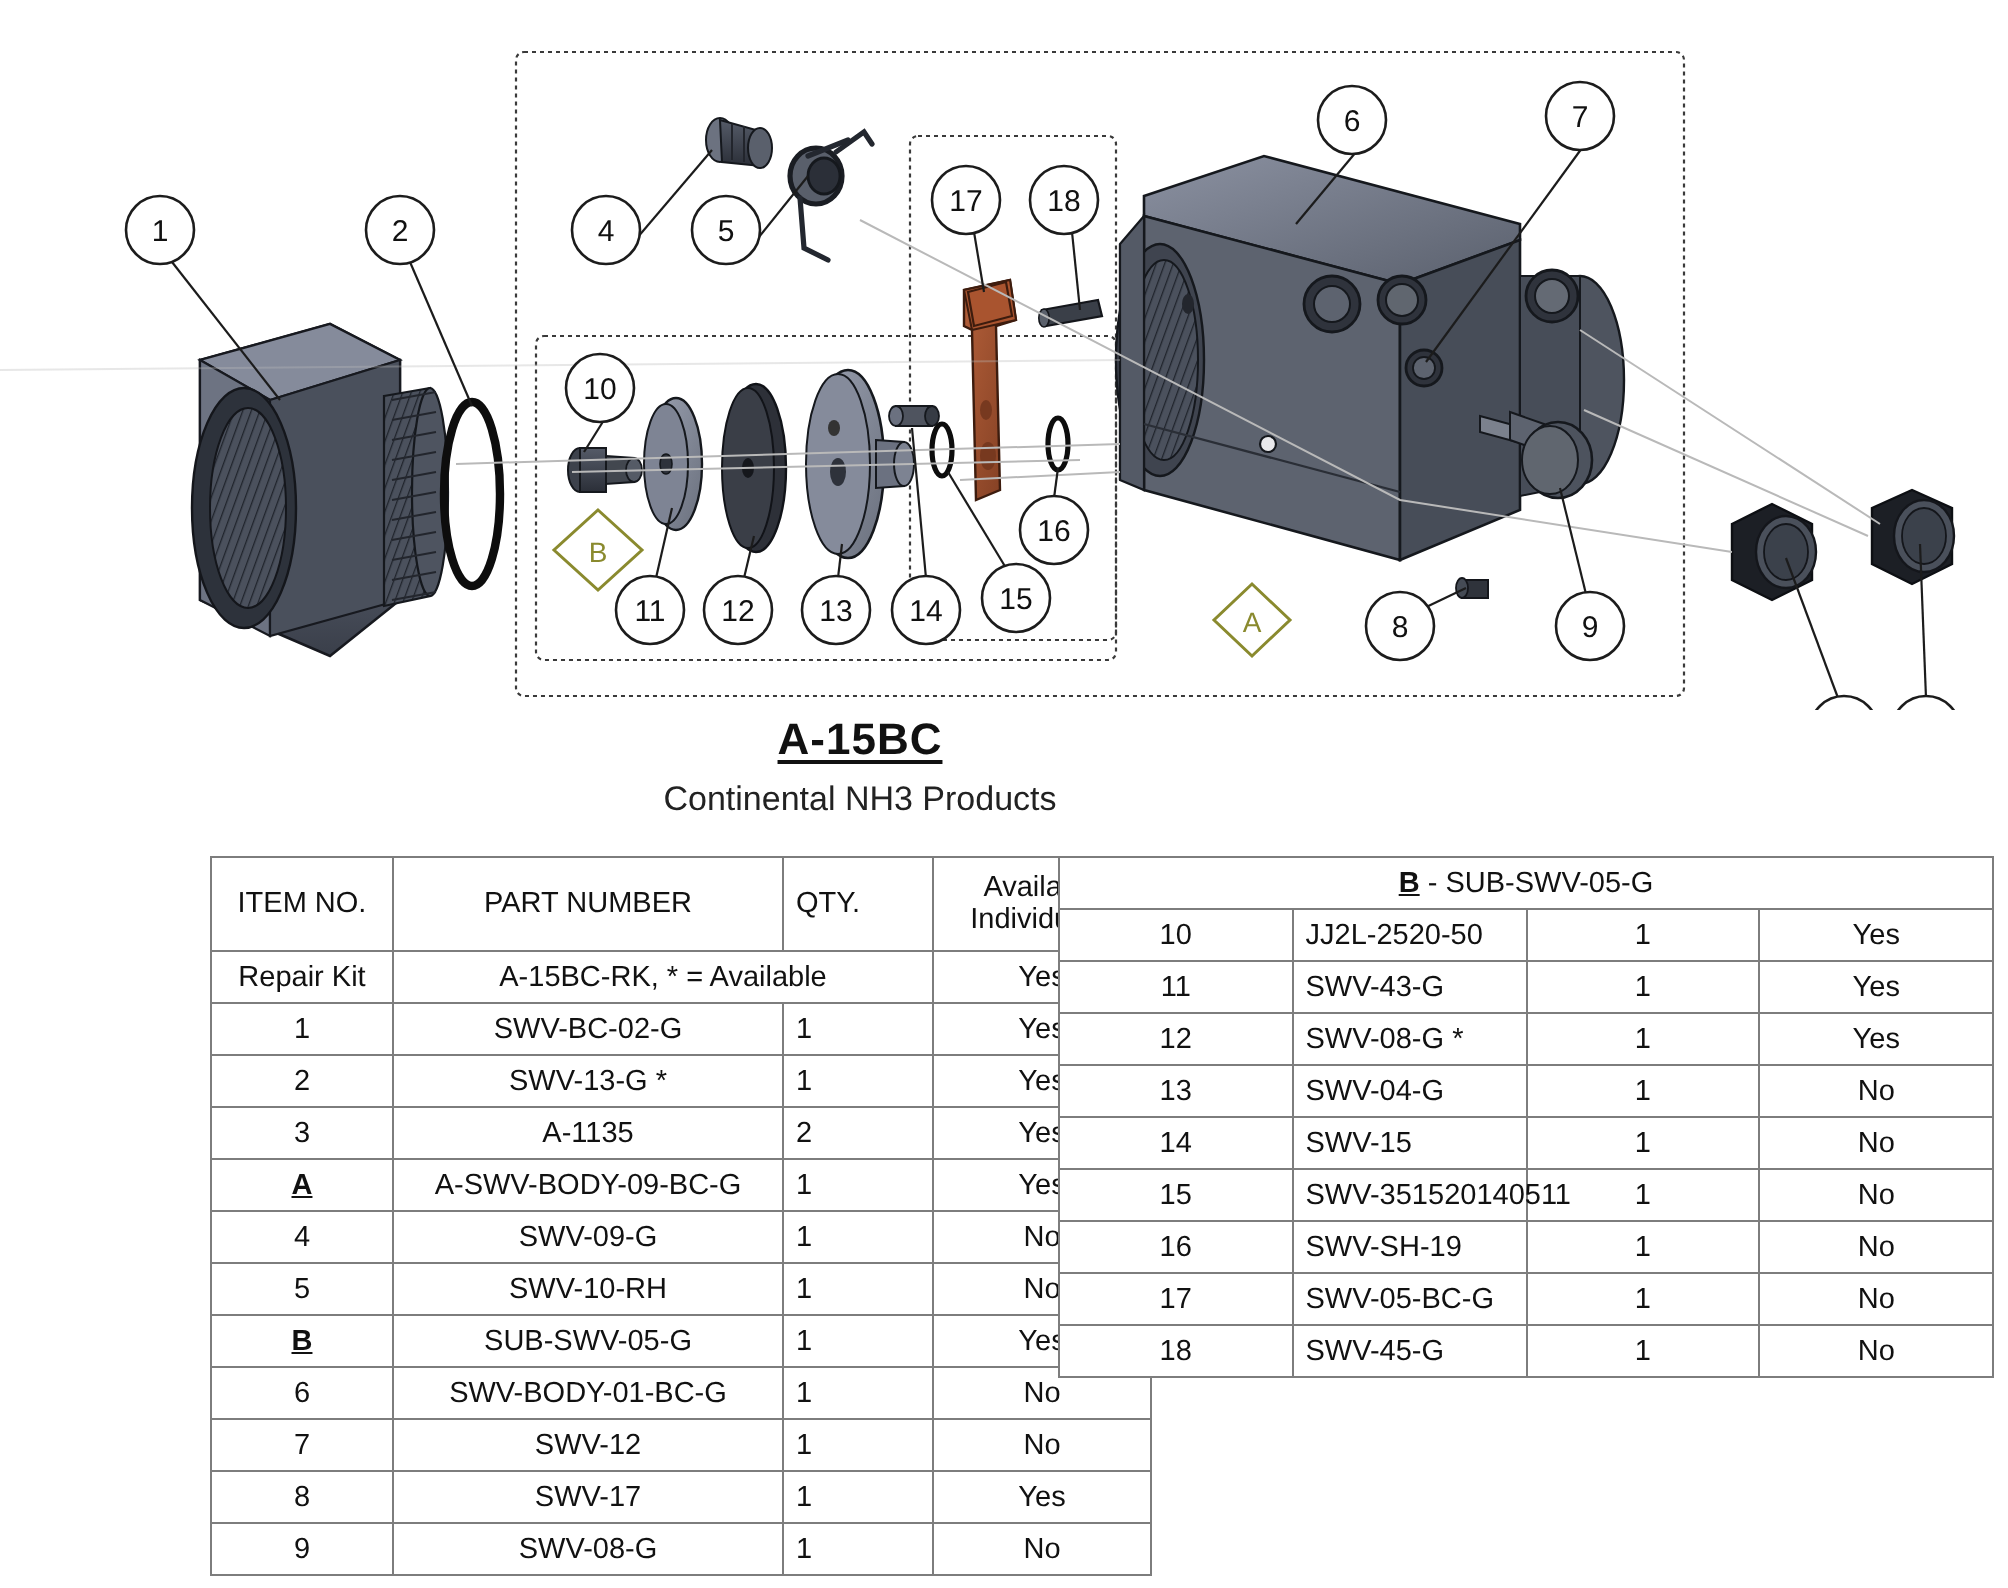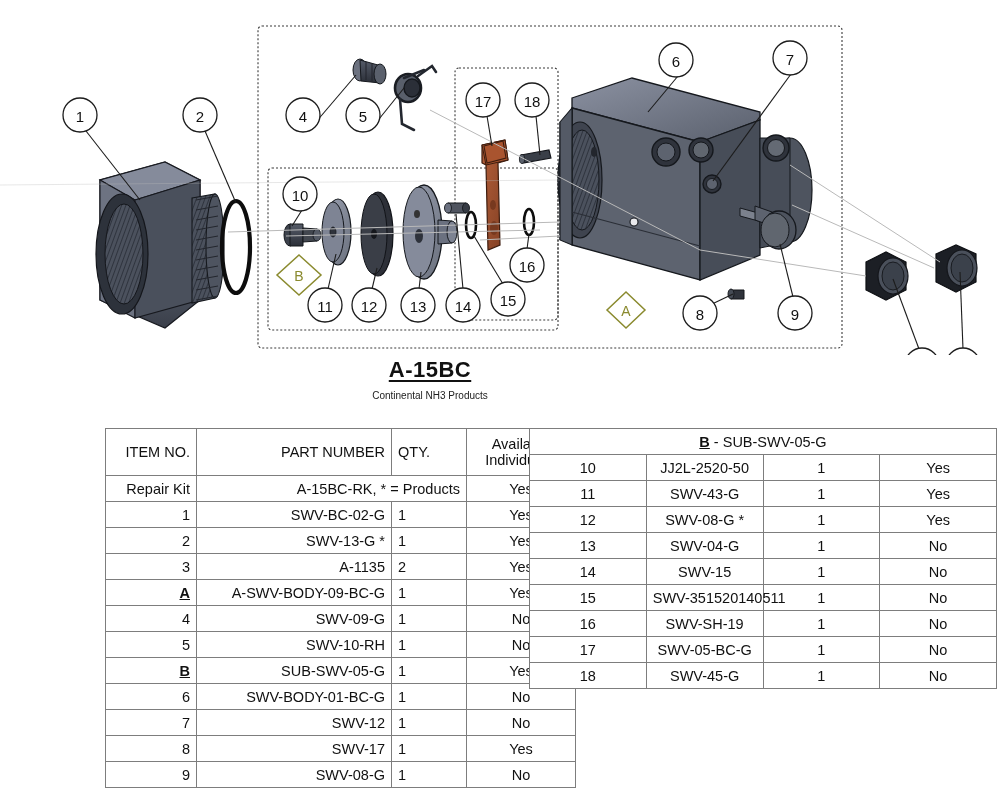"Continental NH3 Products" #sub-title { font-size: 10px -> 17px }
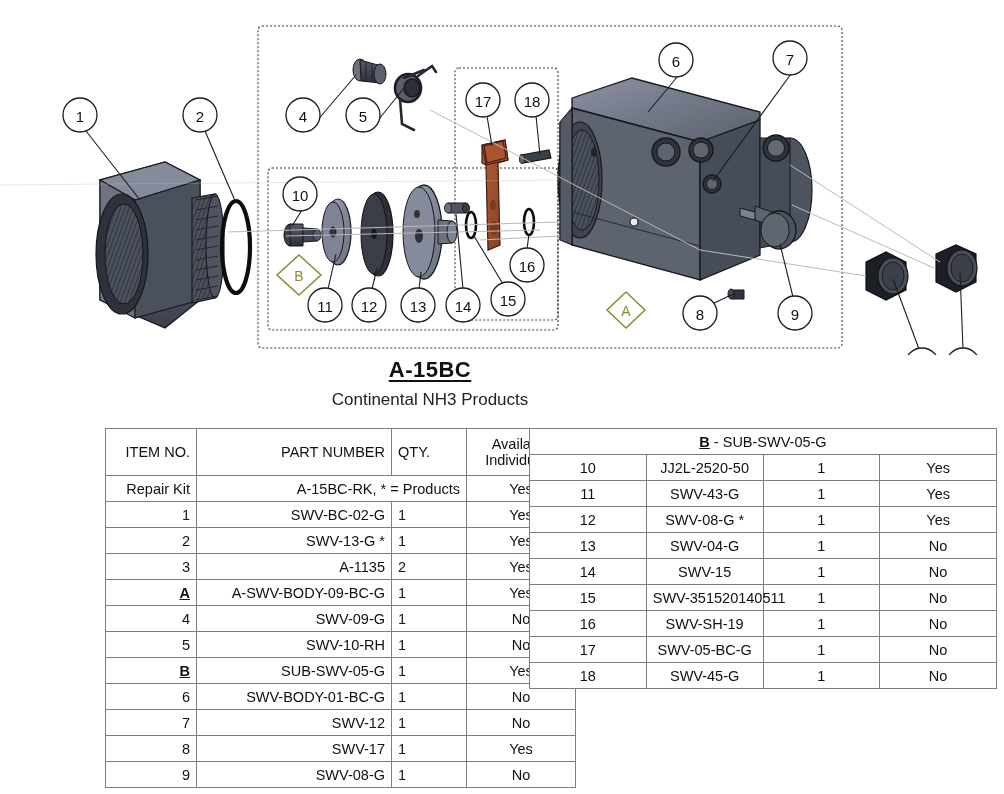"ITEM NO." #tbl-left .c-item { text-align: right -> center }
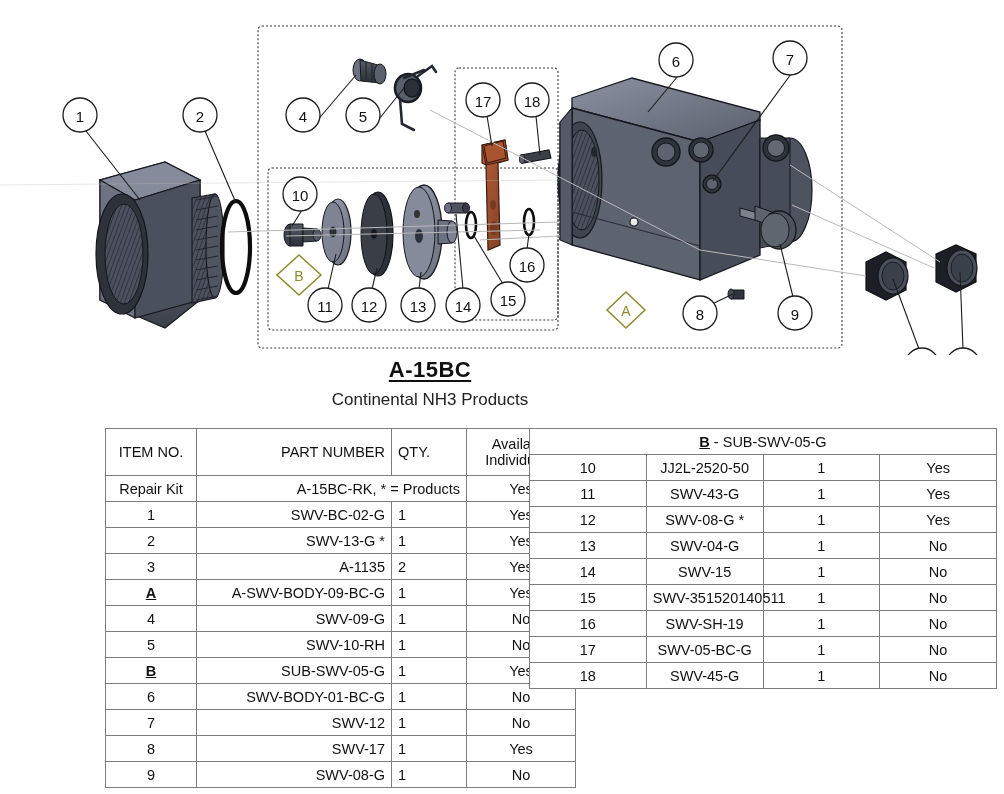"PART NUMBER" #tbl-left .c-part { text-align: right -> center }
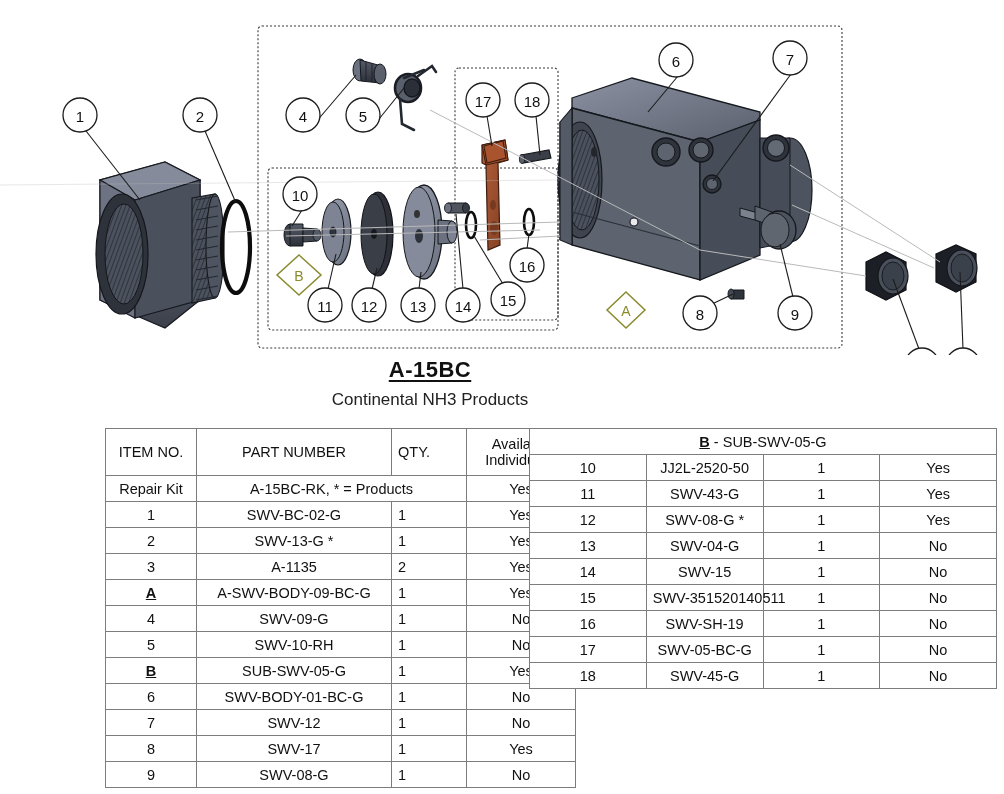"JJ2L-2520-50" #tbl-right .c-part { text-align: center -> left }
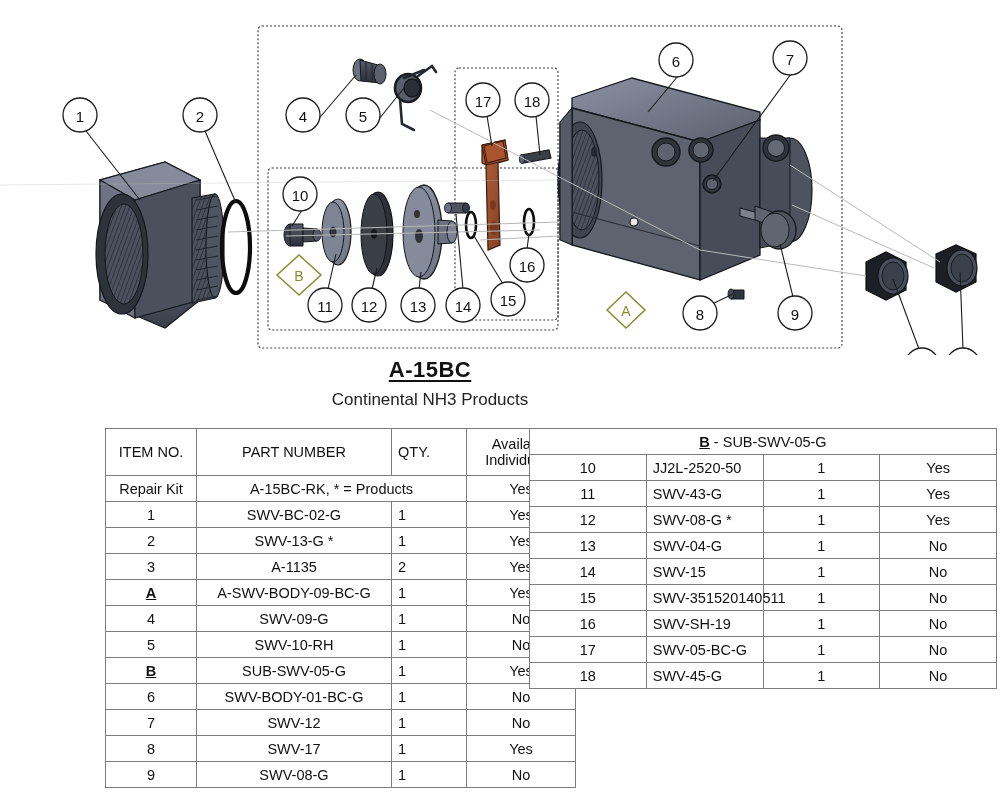"A-15BC-RK, * = Products" td.c-part { text: Products -> Available }
